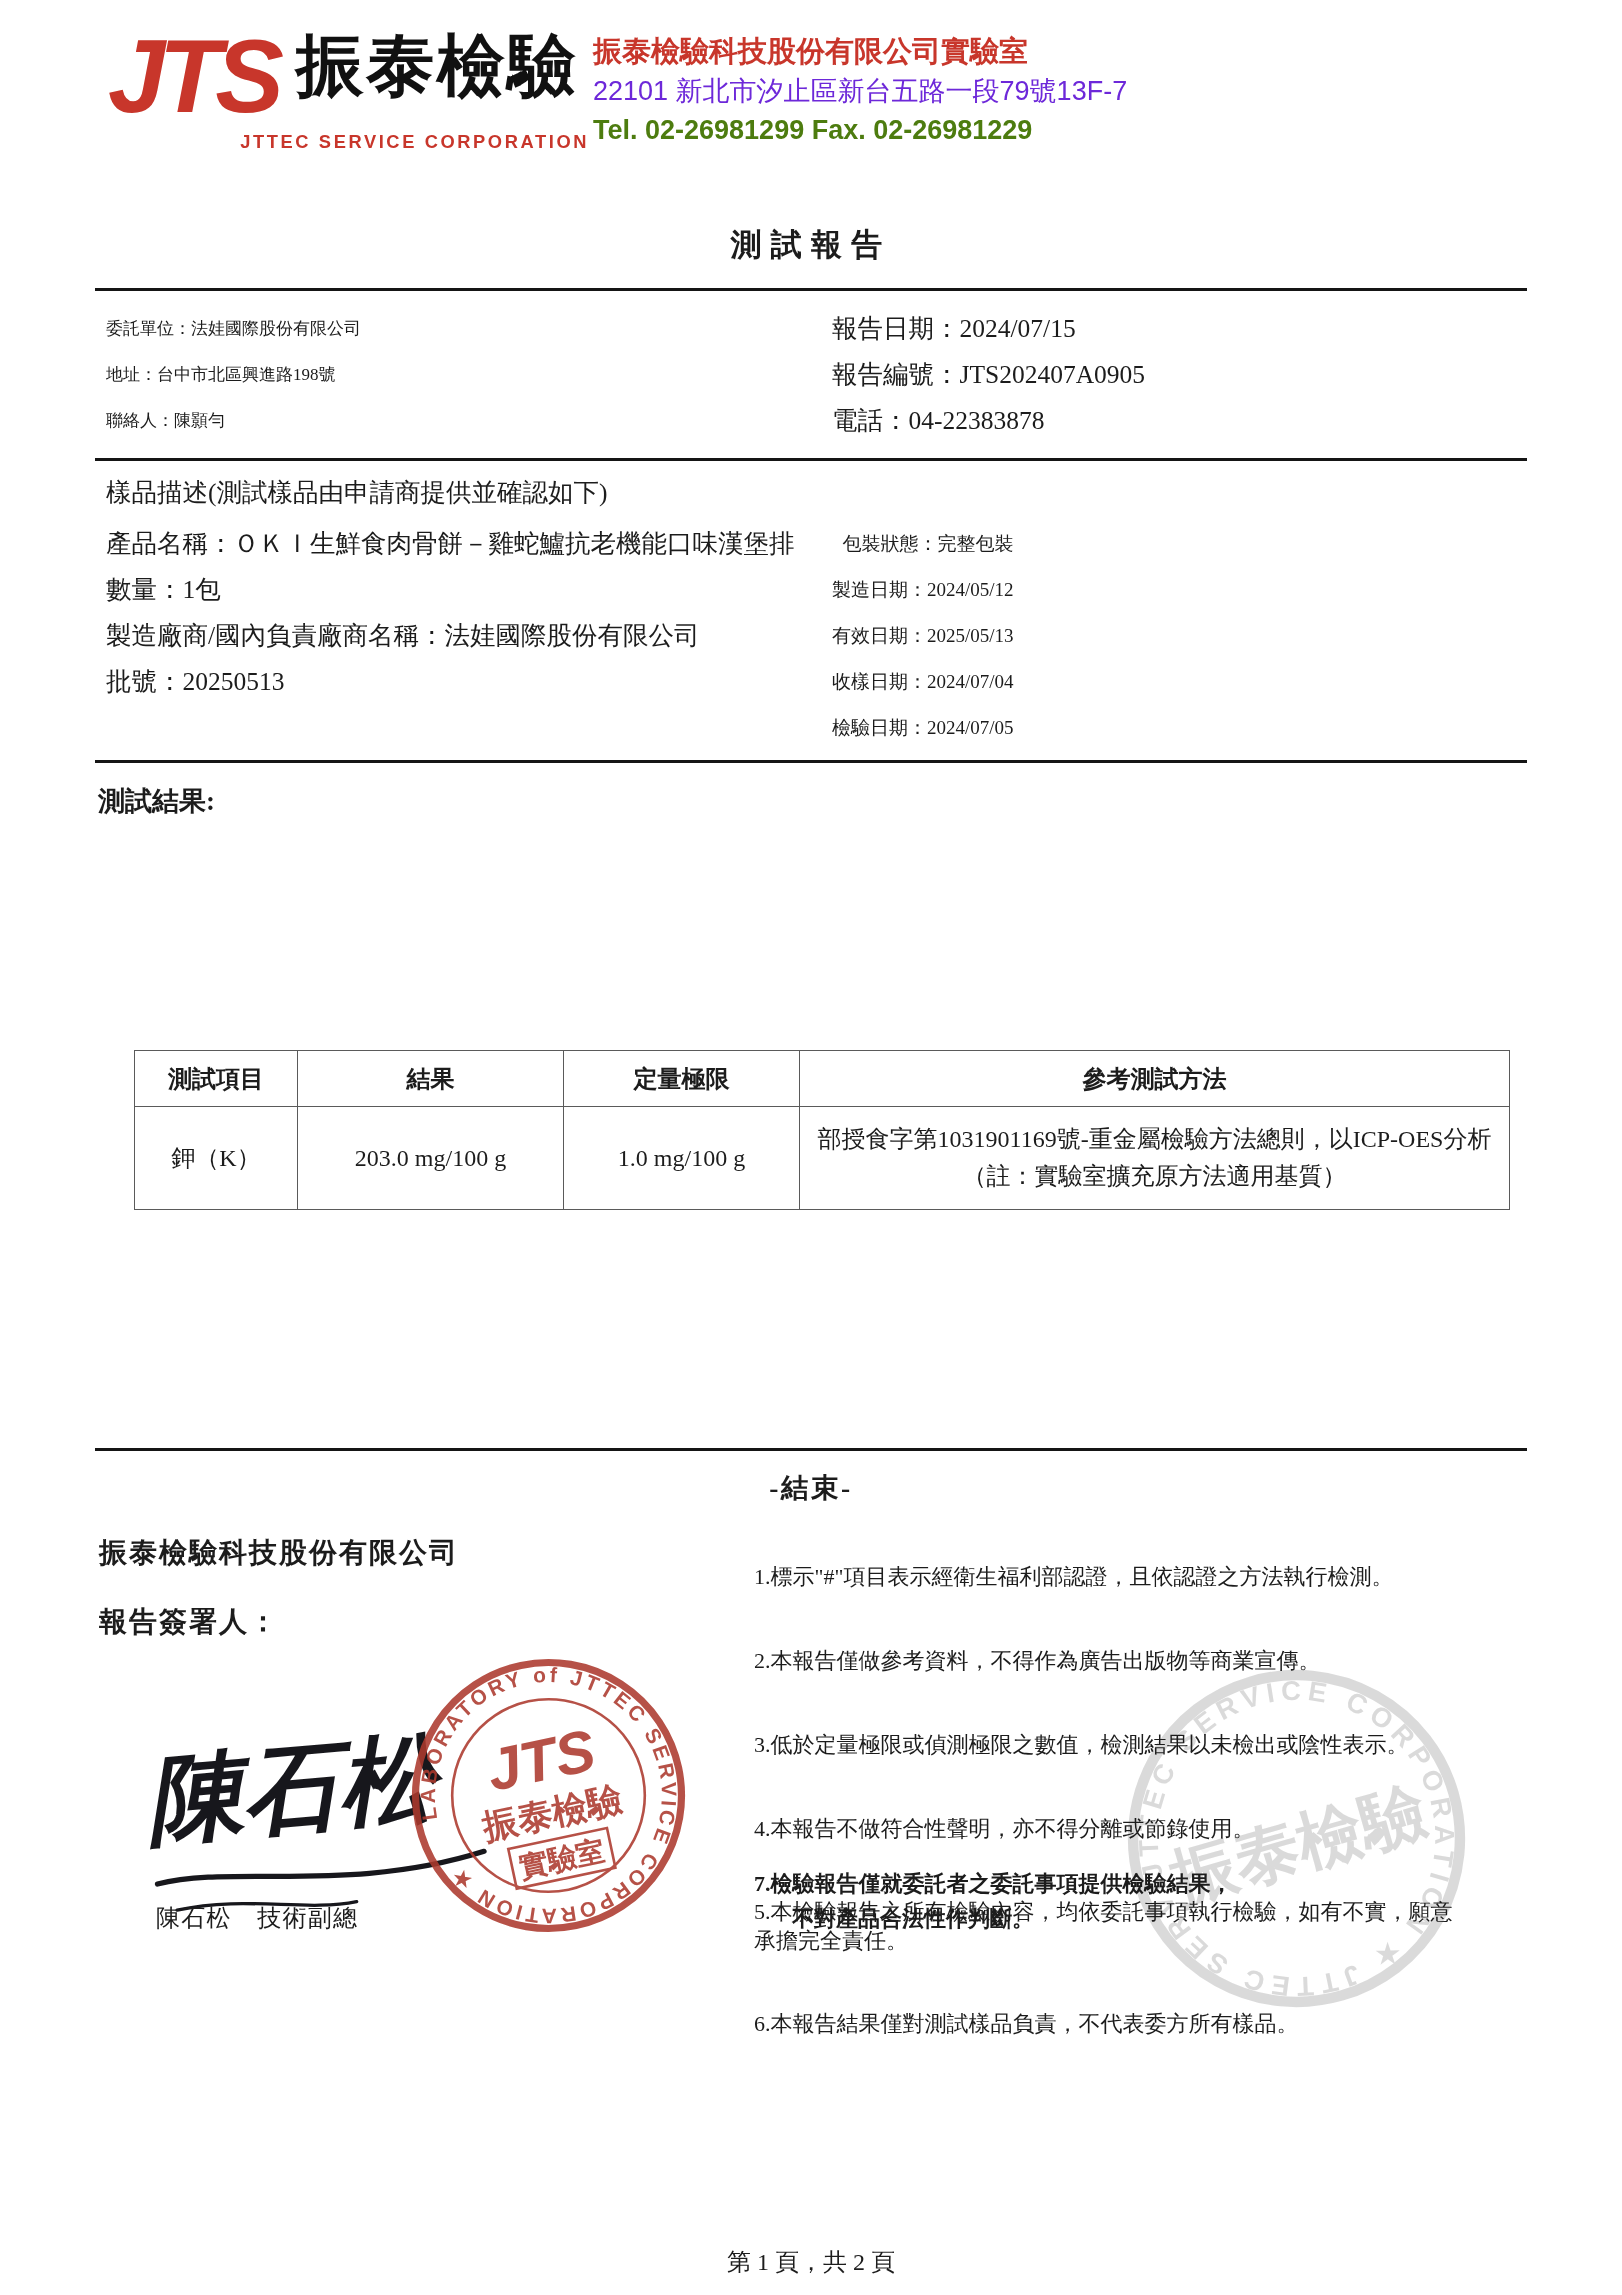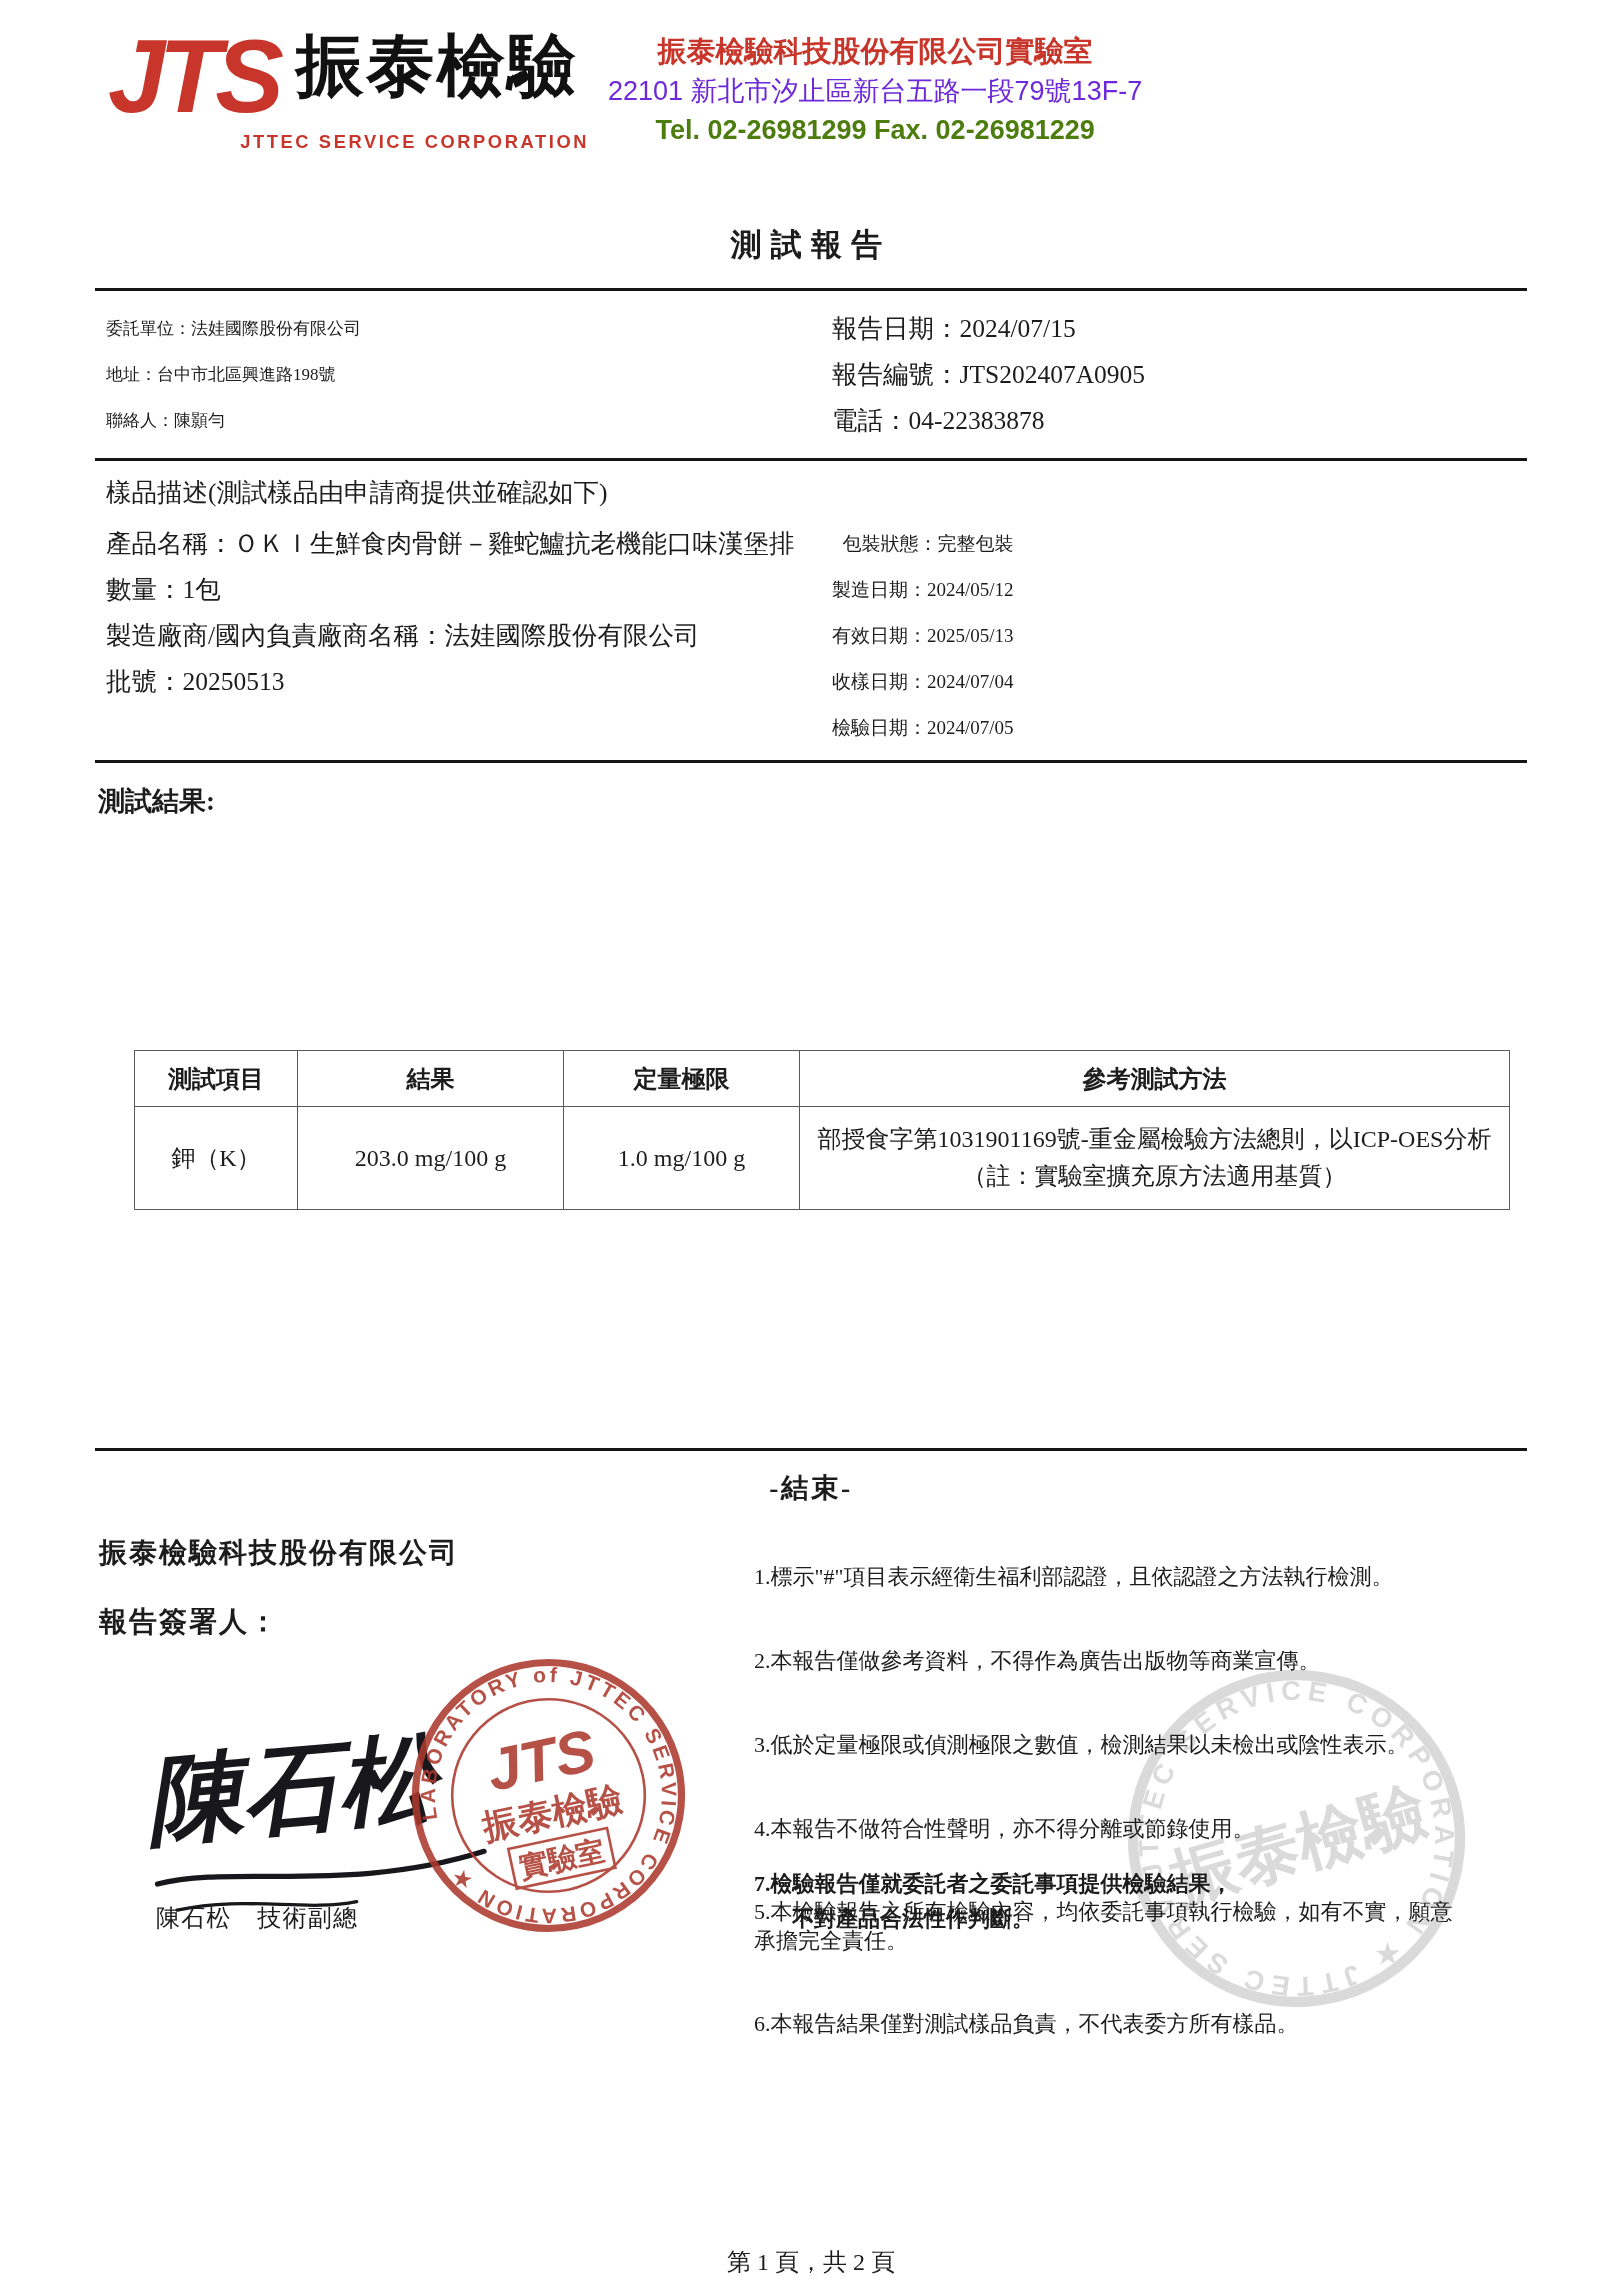"振泰檢驗科技股份有限公司實驗室" .company-block { margin-left: 19px -> 4px; text-align: center -> none }
